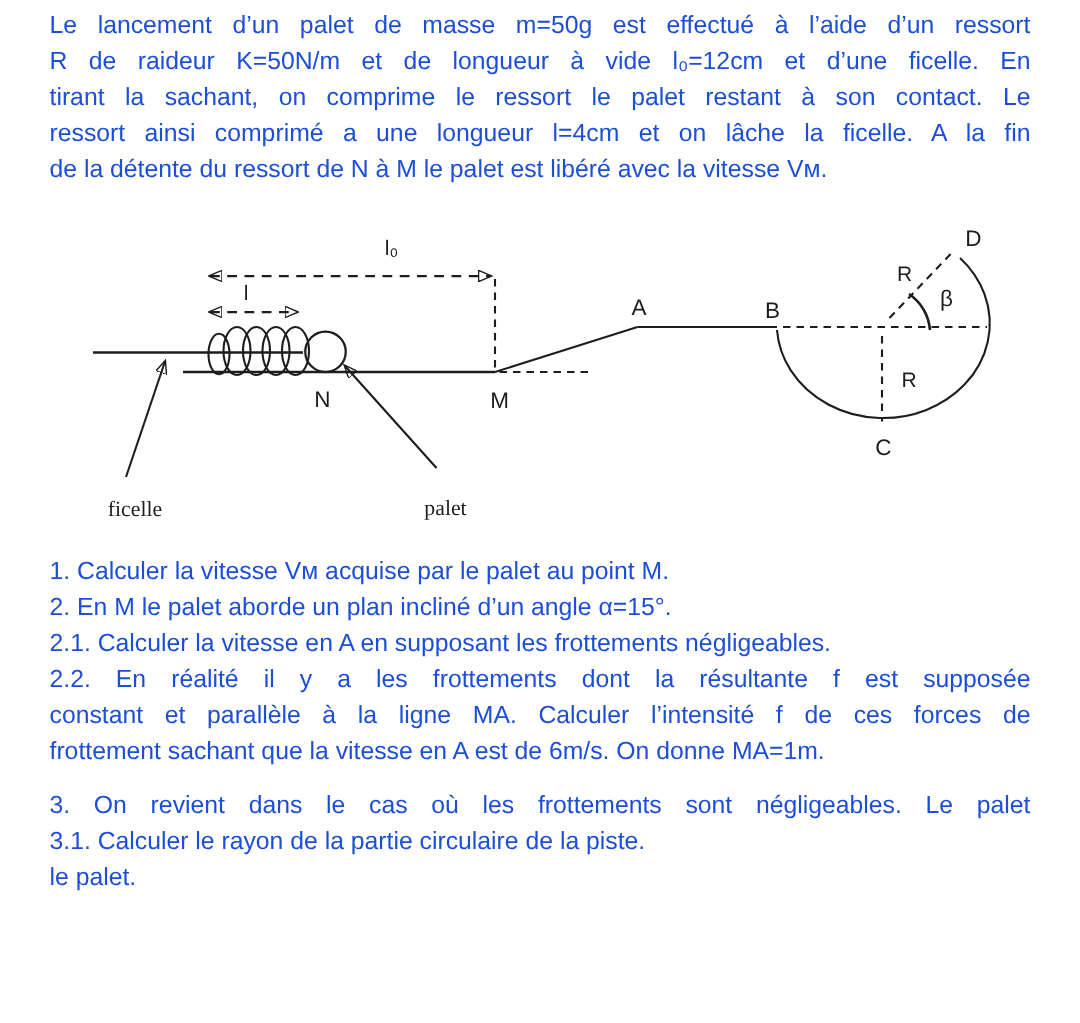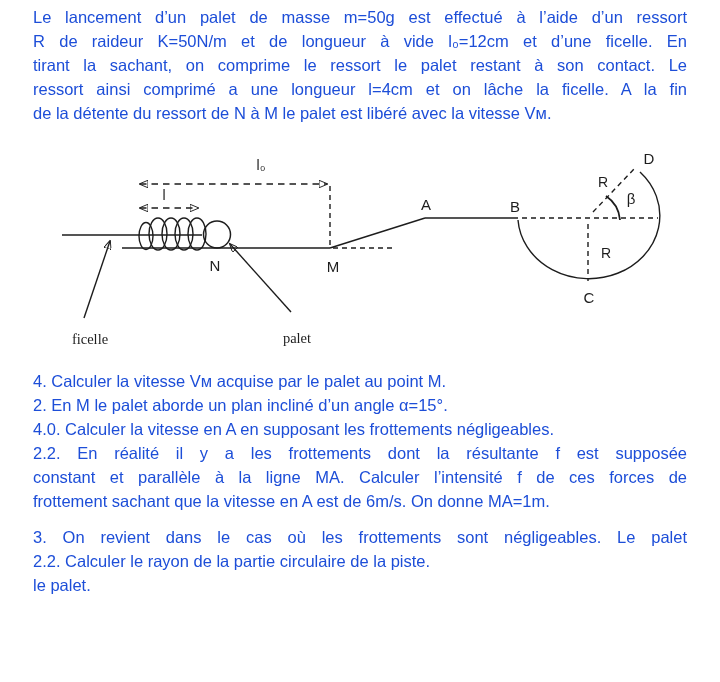"4. Calculer la vitesse Vᴍ" div.tl { text: 4 -> 1 }
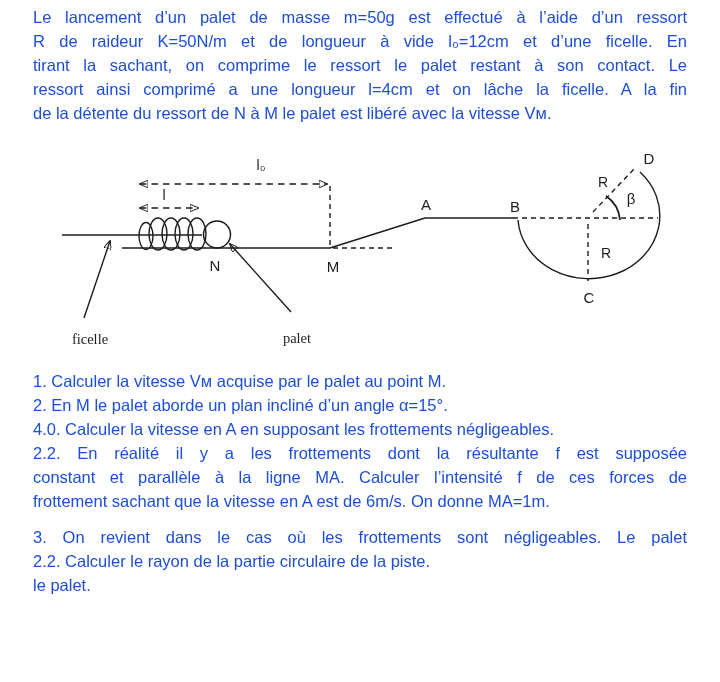"4.0. Calculer la vitesse en" div.tl { text: 4.0 -> 2.1 }
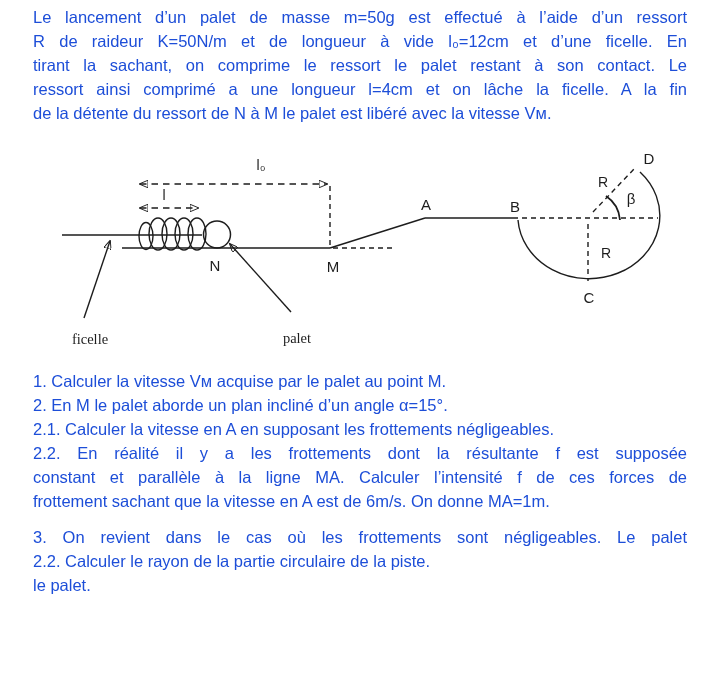"2.2. Calculer le rayon de" div.tl { text: 2.2 -> 3.1 }
